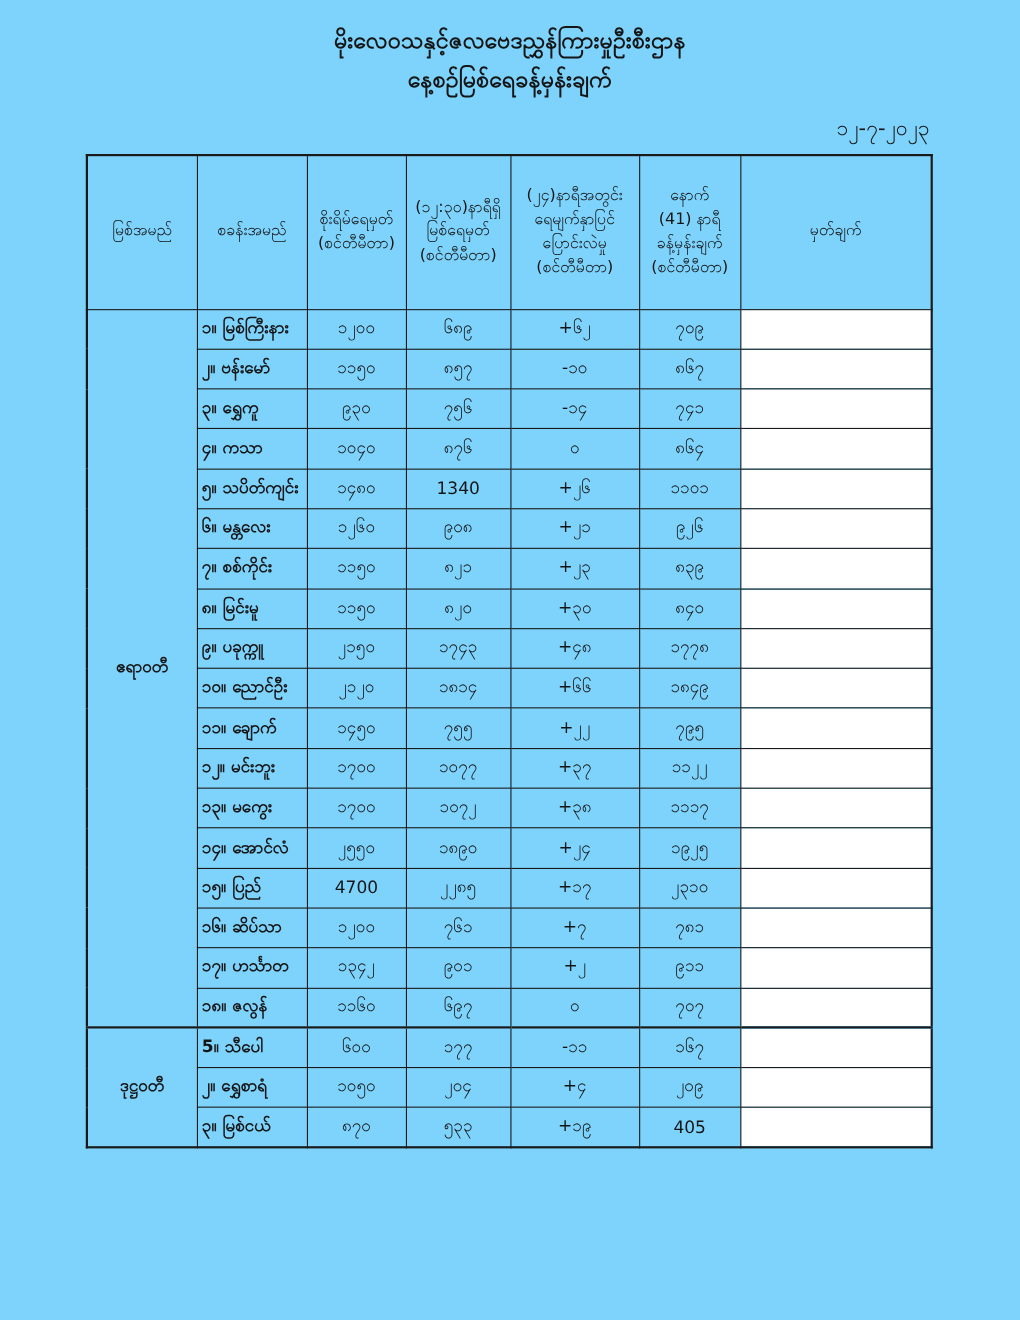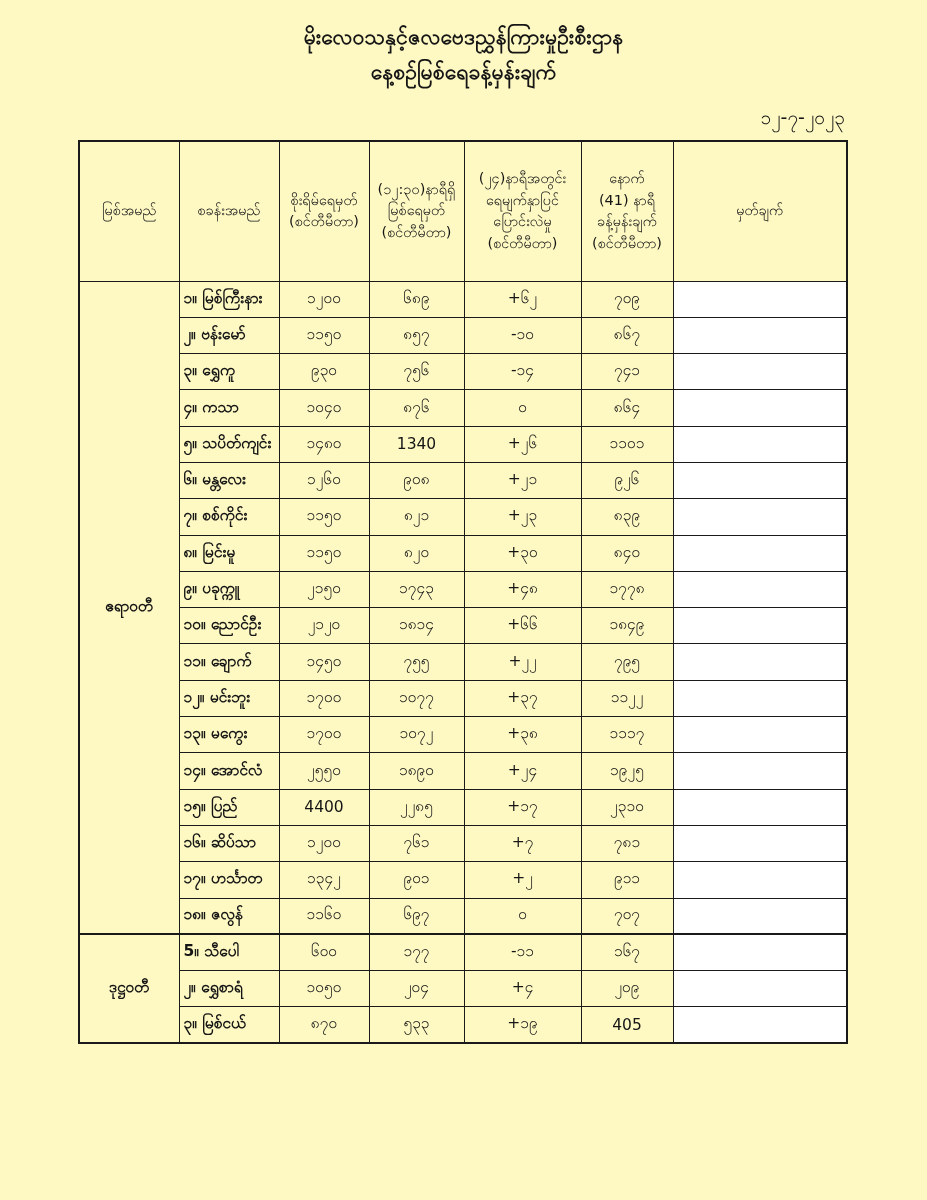"မိုးလေဝသနှင့်ဇလဗေဒညွှန်ကြားမှုဦးစီးဌာန" .page { background: #fef9c3 -> #7dd3fc }
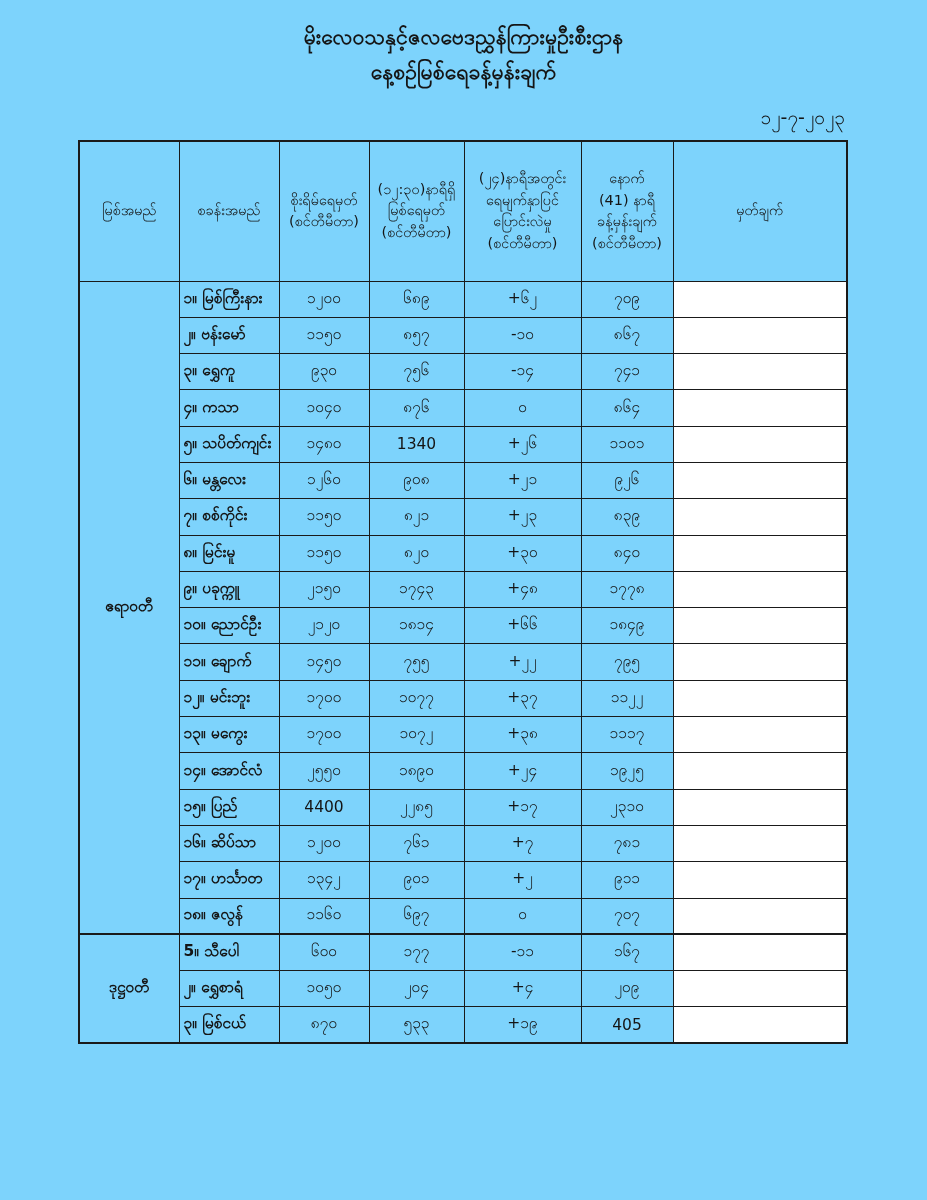"4400" td.num-cell { text: 4400 -> 4700 }
